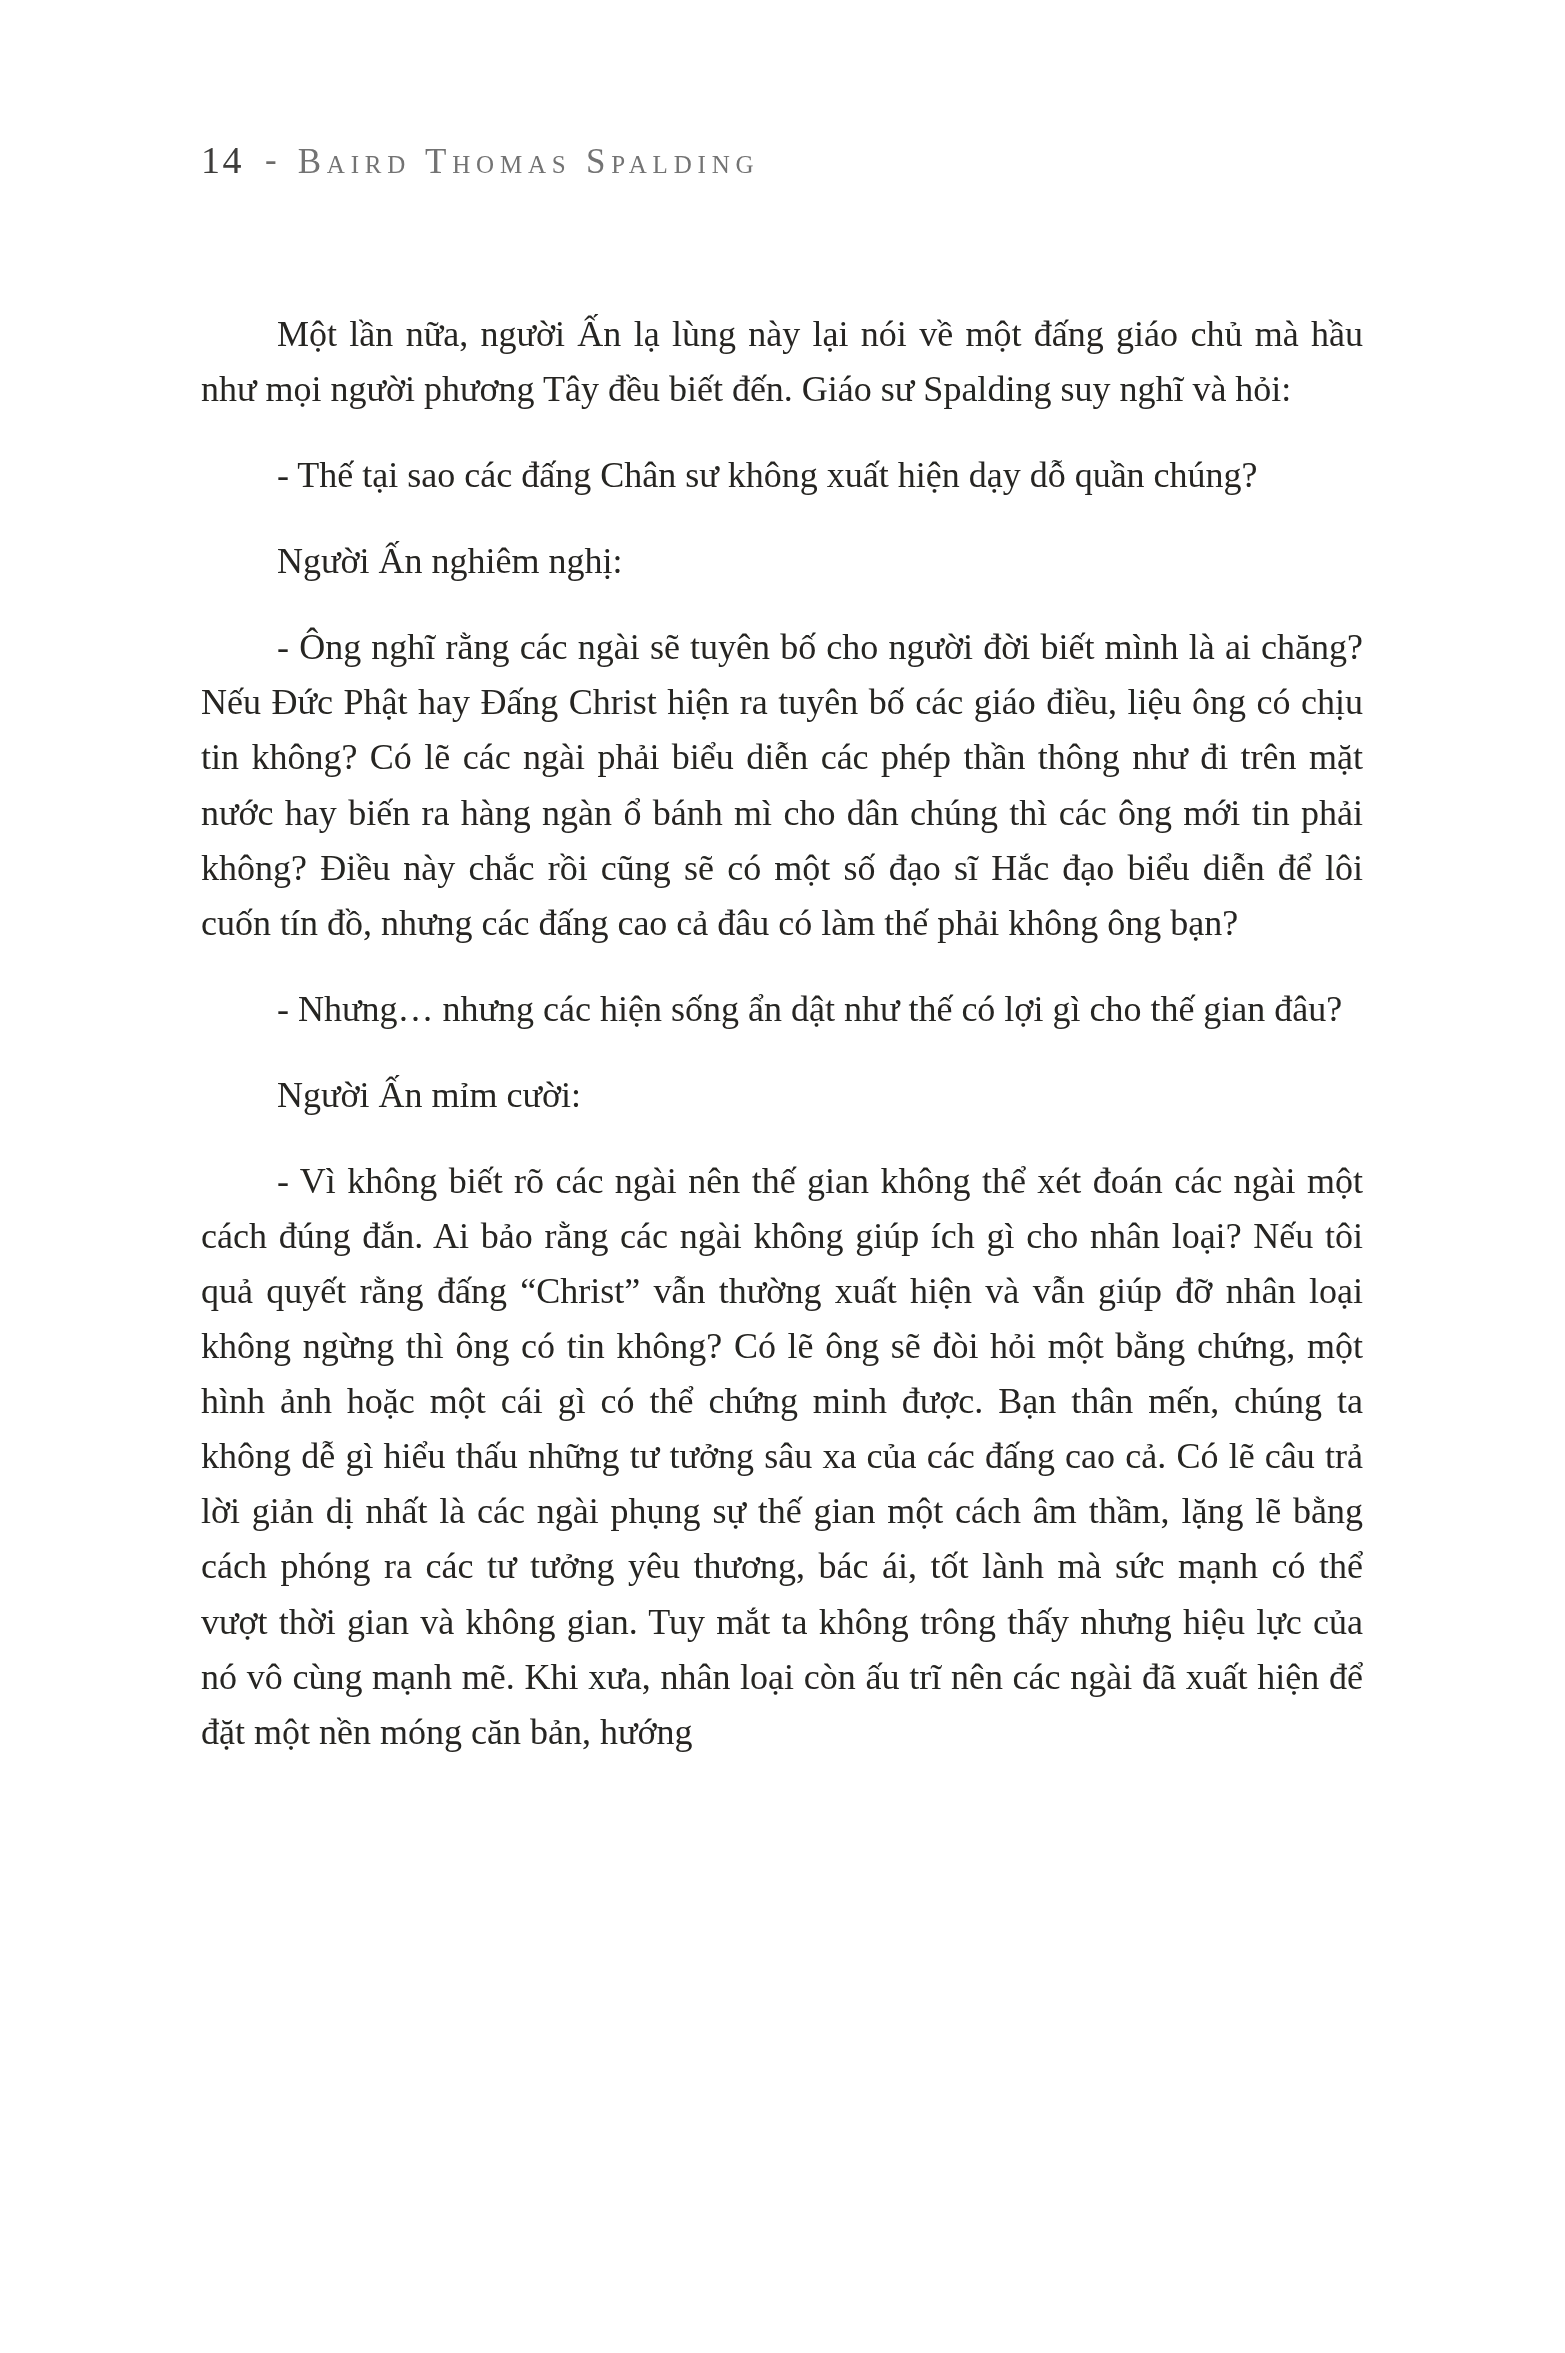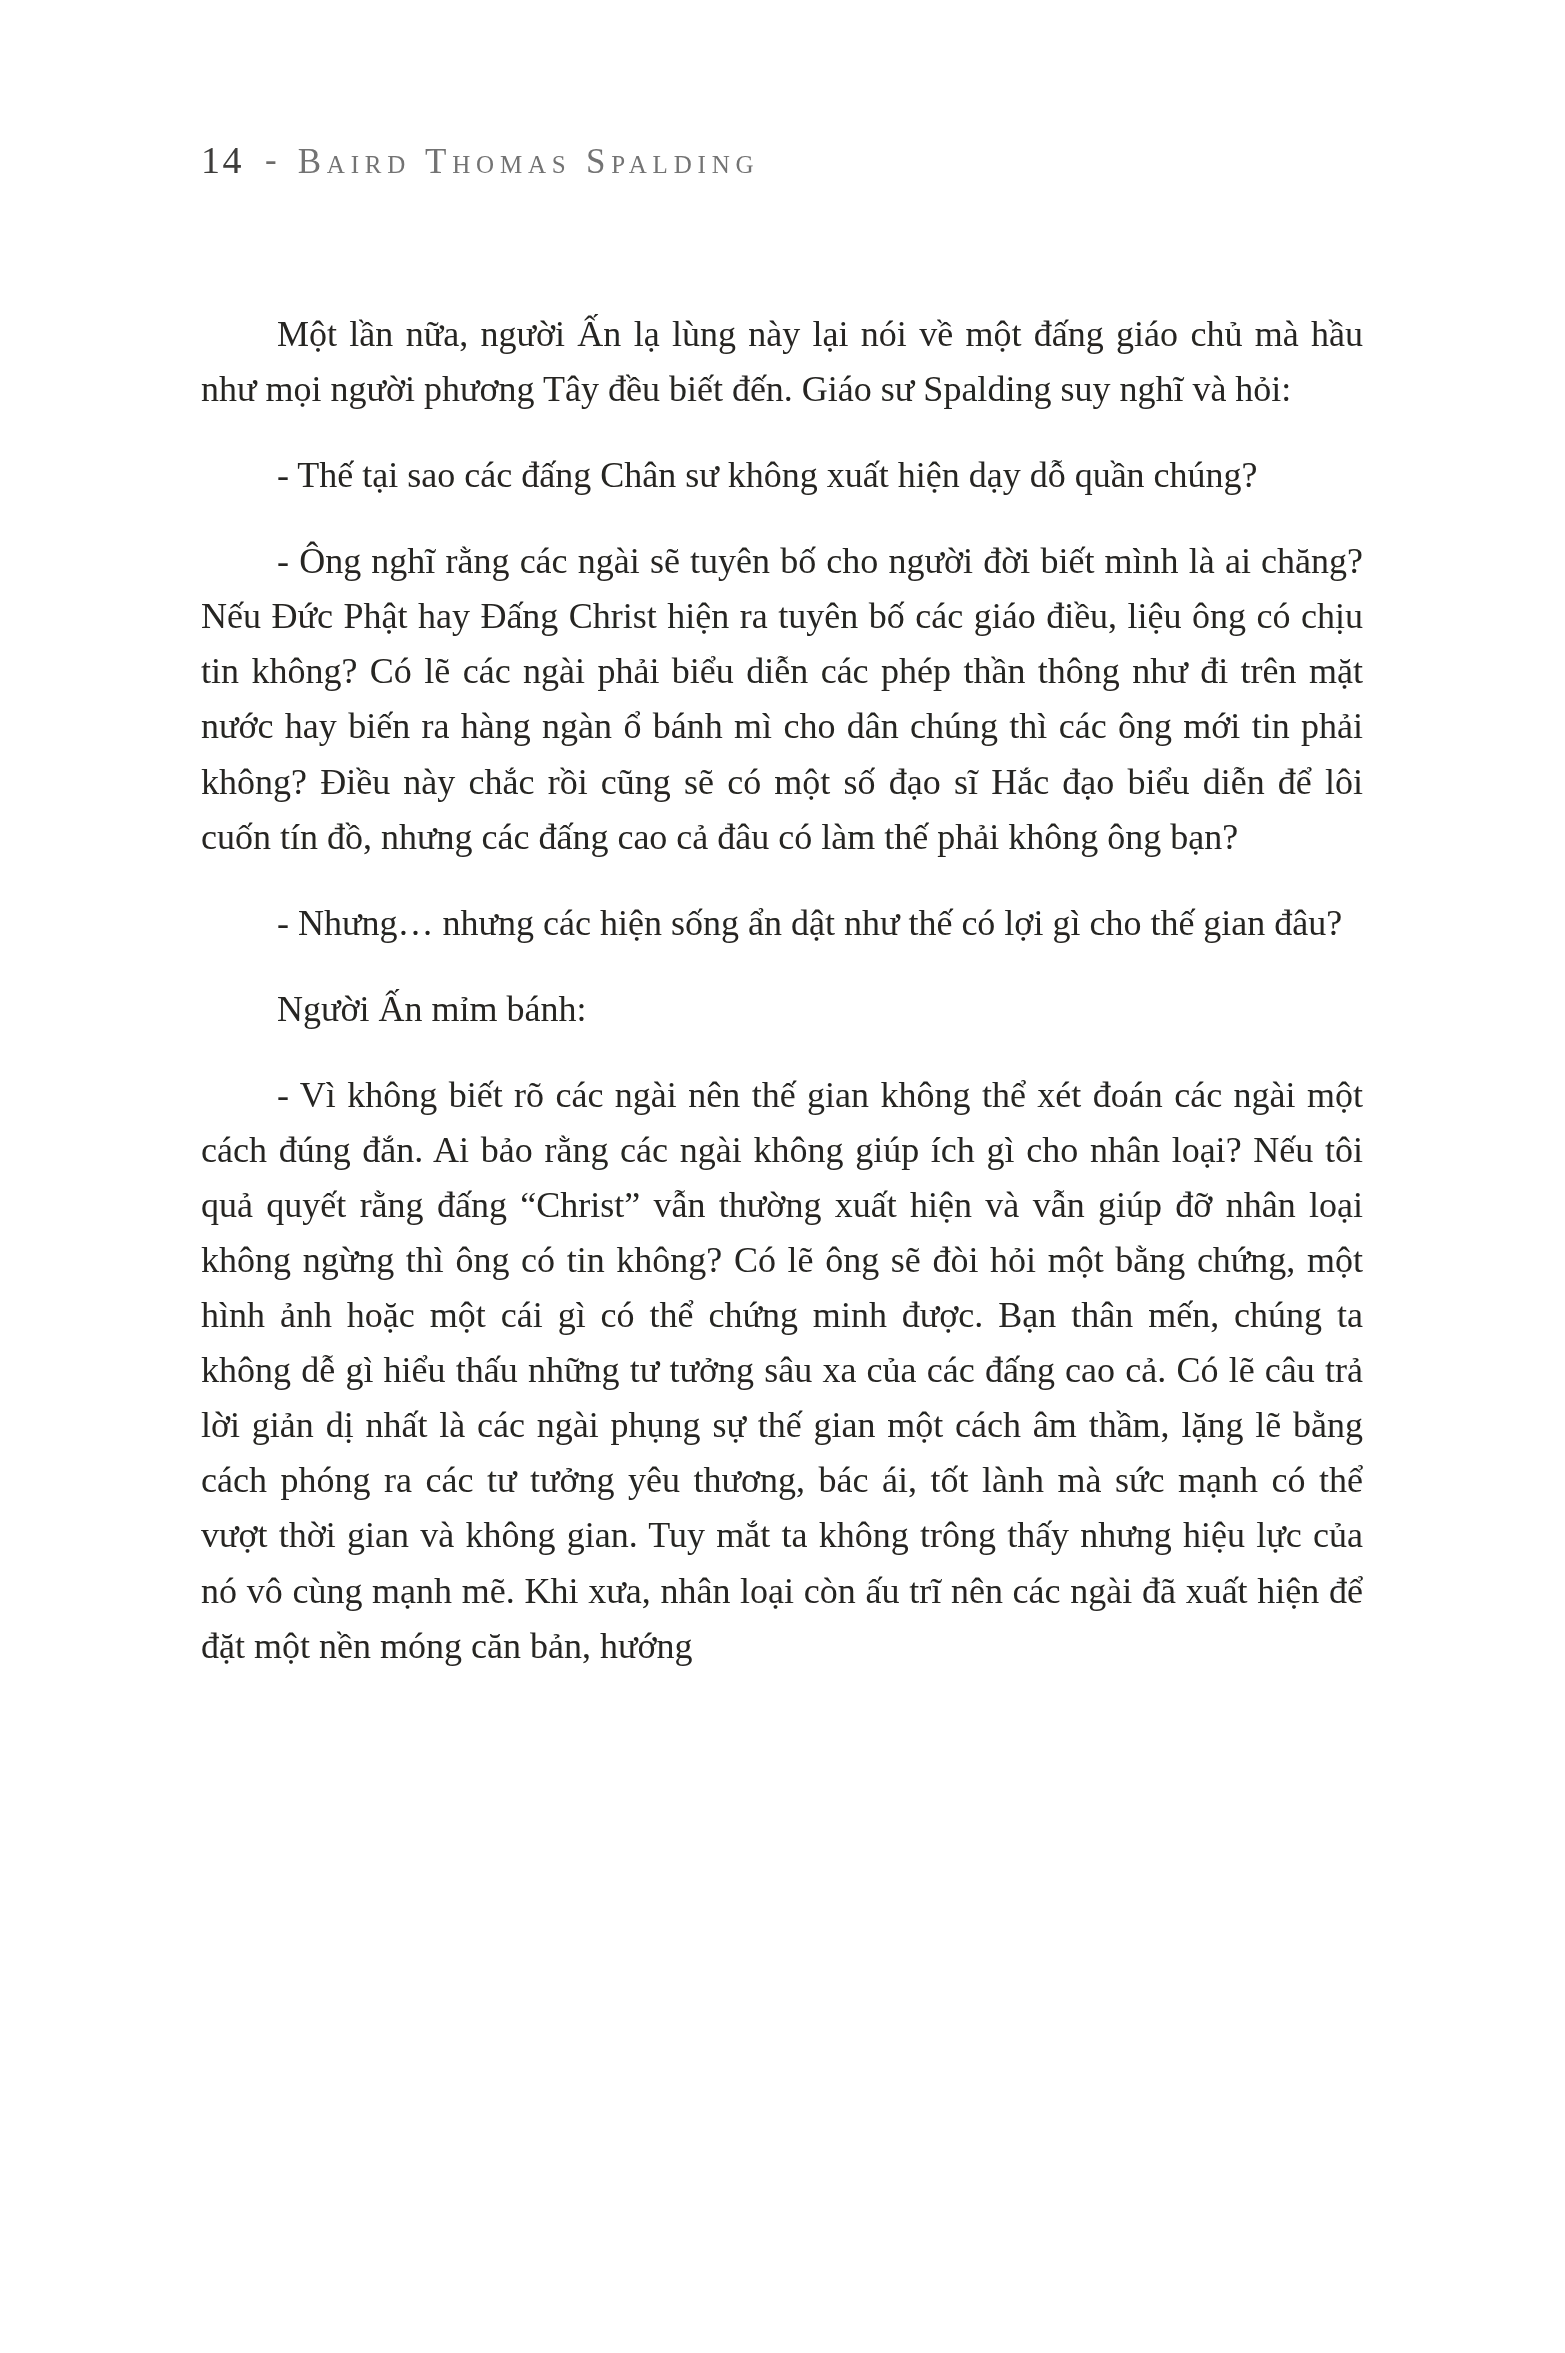"Người Ấn nghiêm nghị:" p { html: none -> <p>Người Ấn nghiêm nghị:</p> }
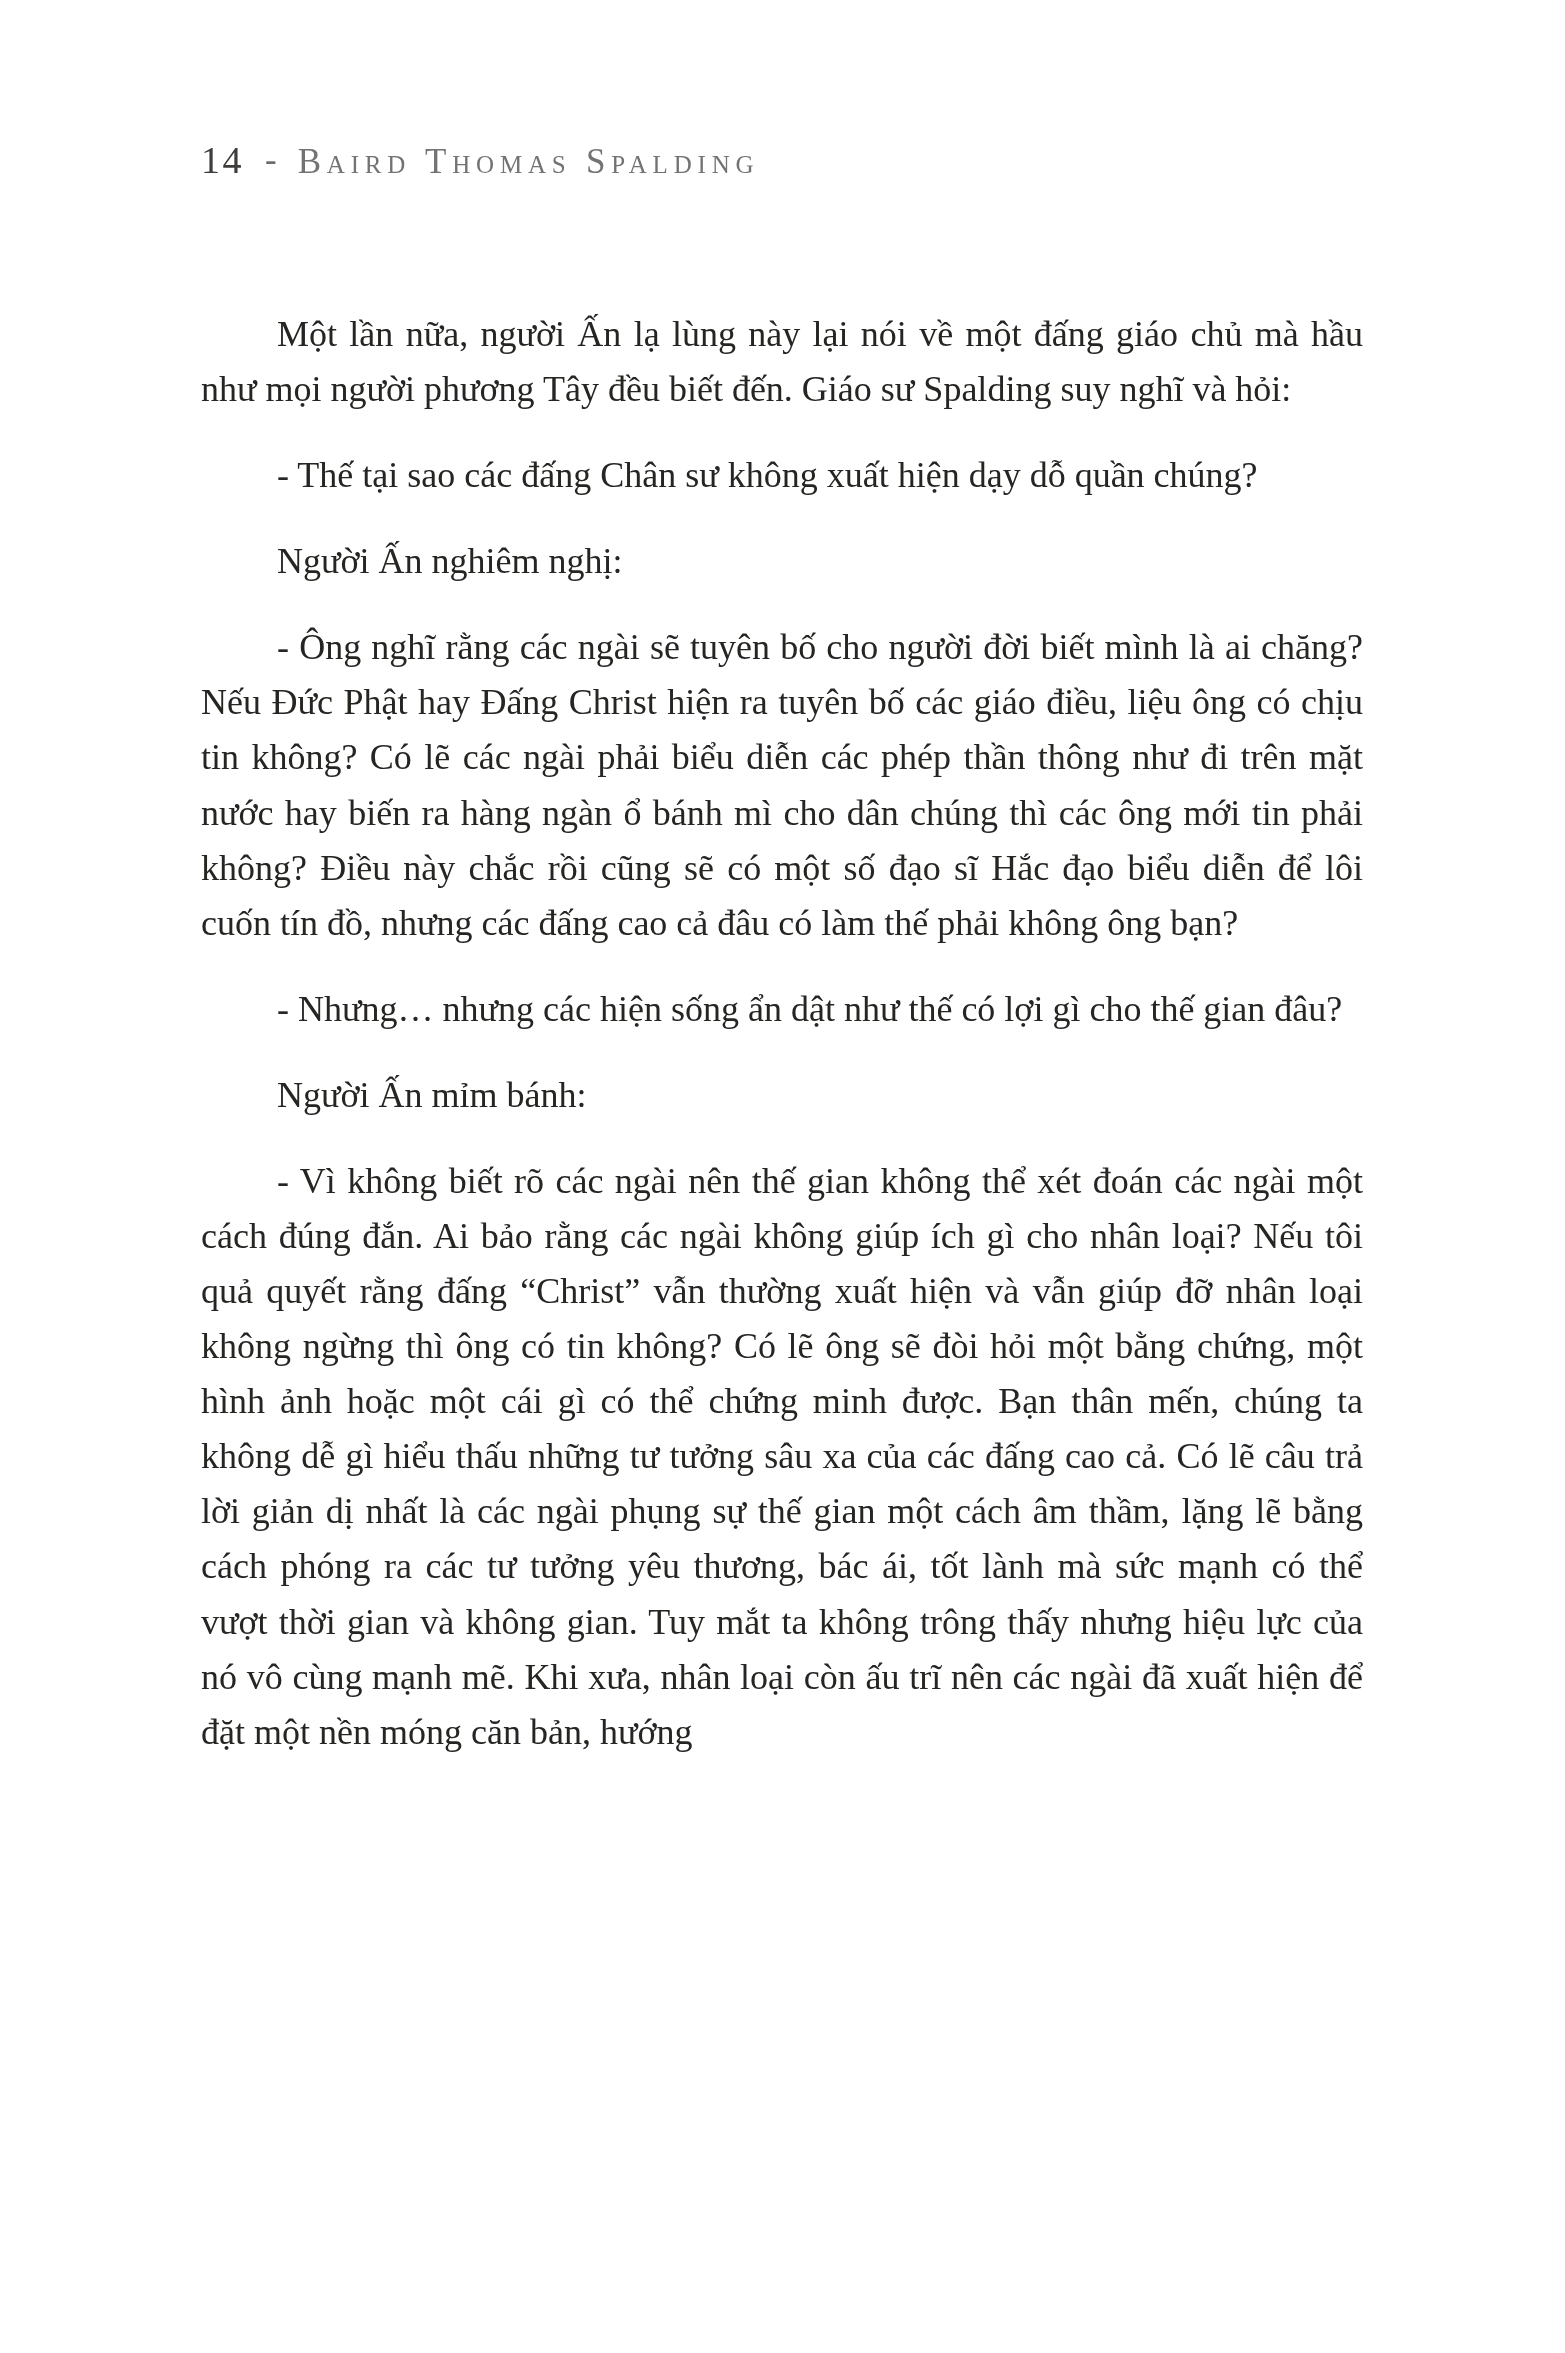"Người Ấn mỉm bánh:" p { text: bánh -> cười }
